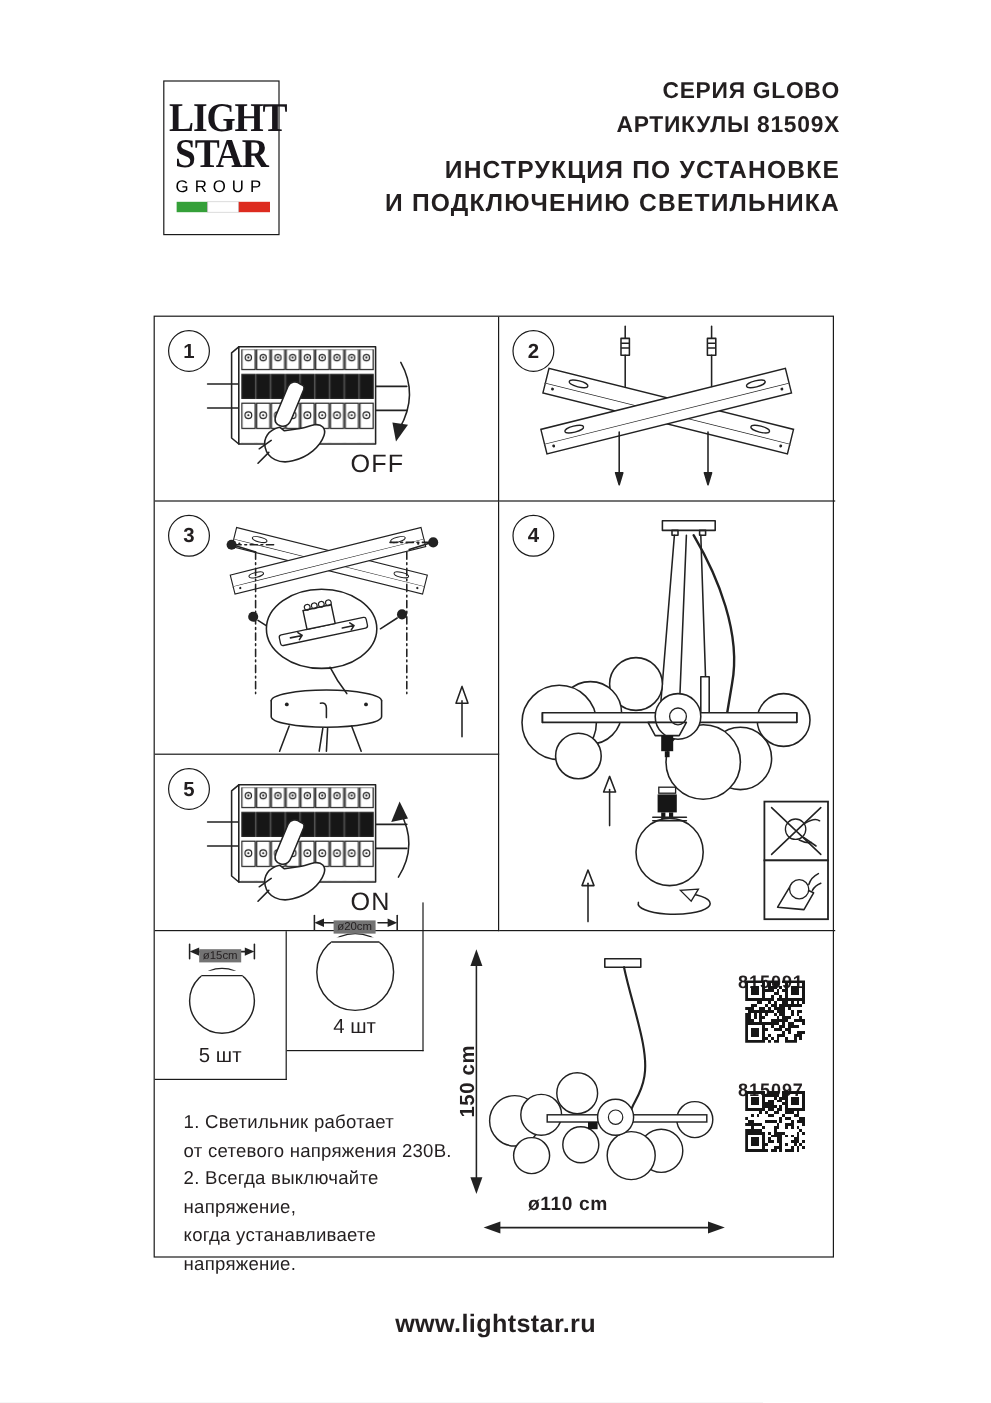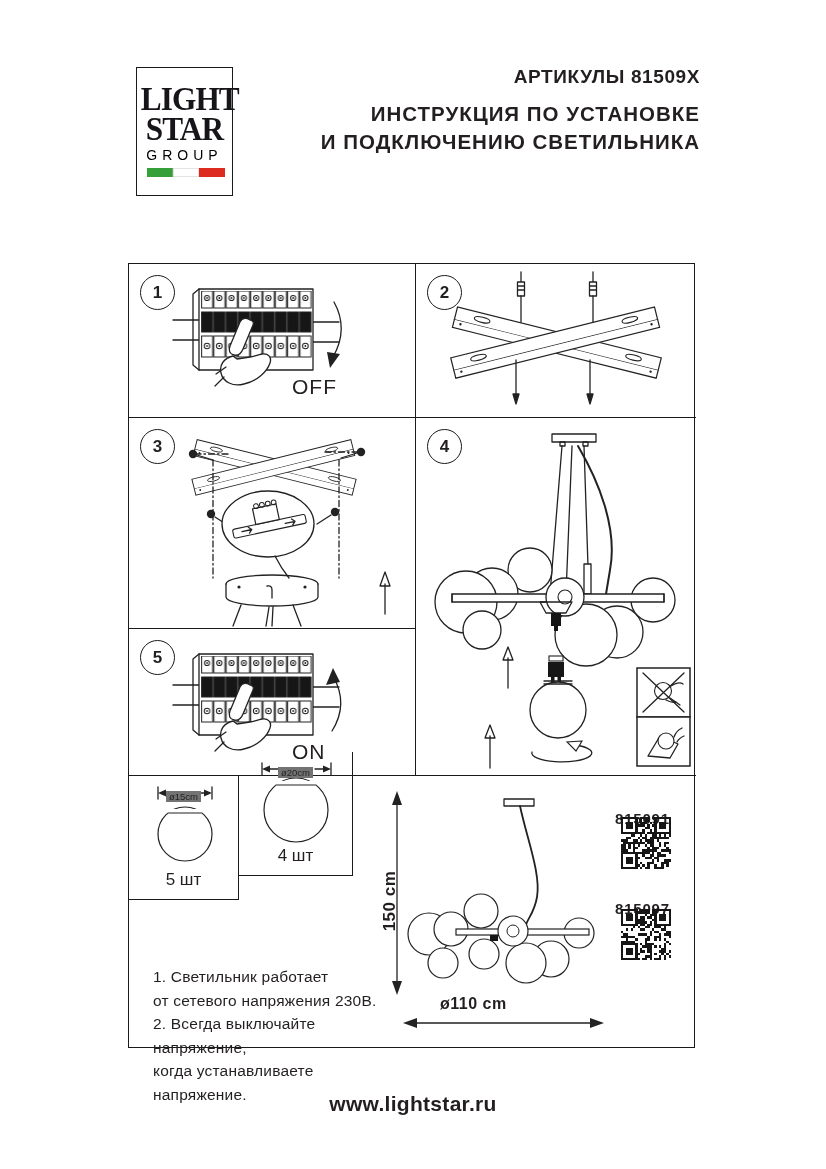"СЕРИЯ GLOBO" div.t1 { html: none -> <div>СЕРИЯ GLOBO</div> }
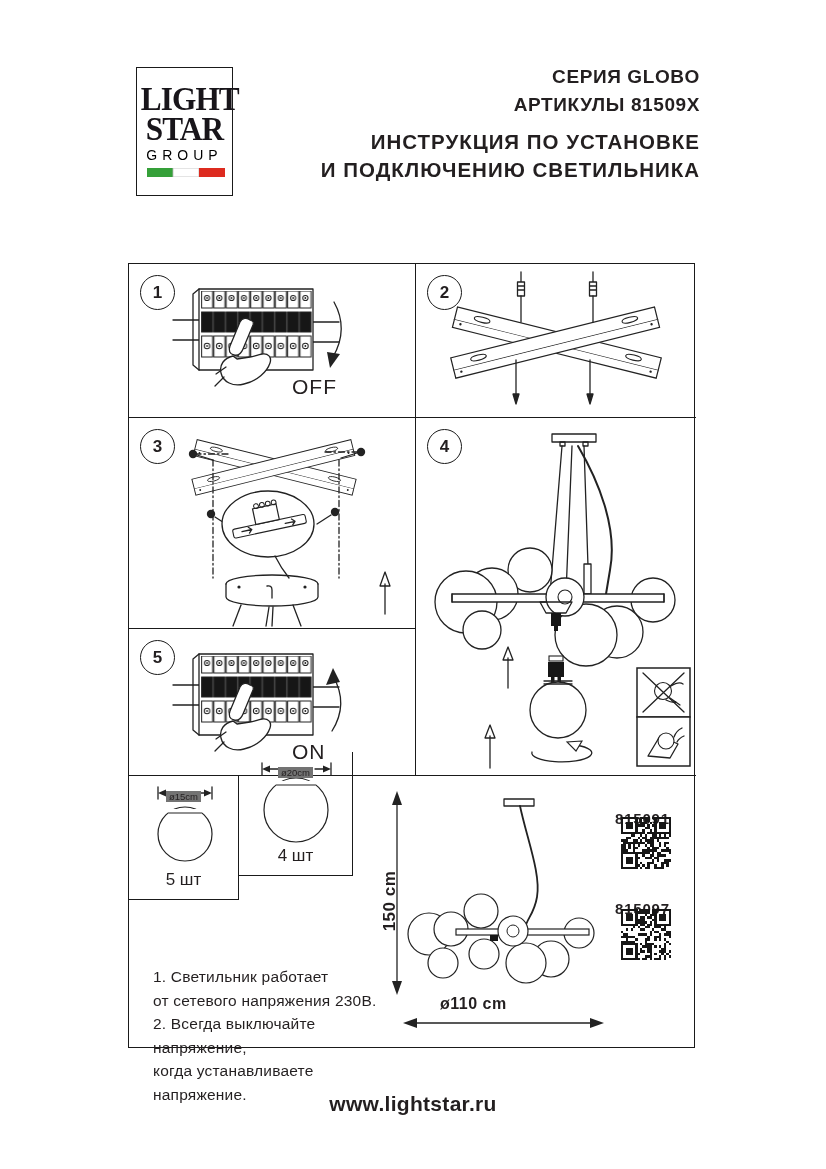"1. Светильник работает" .notes { margin-top: 41px -> none }
